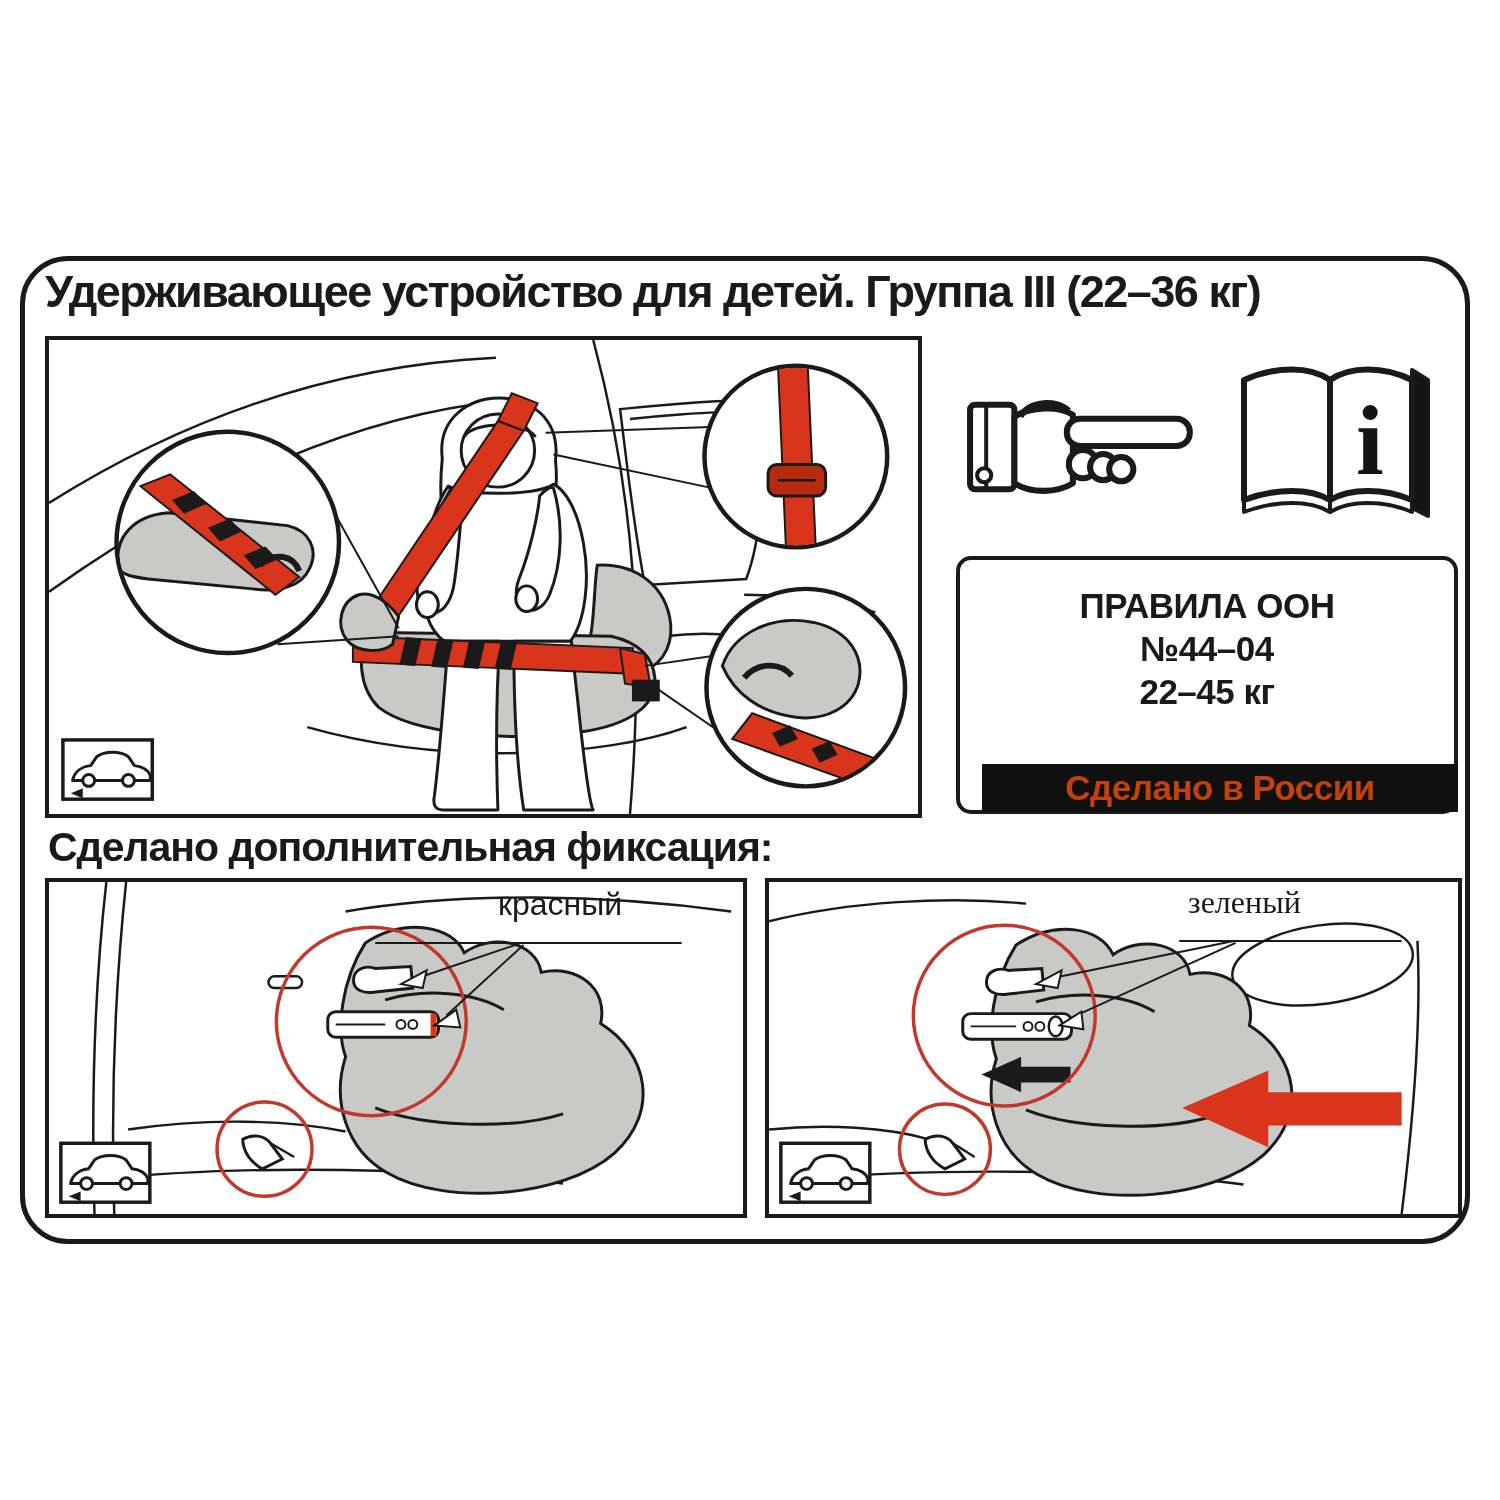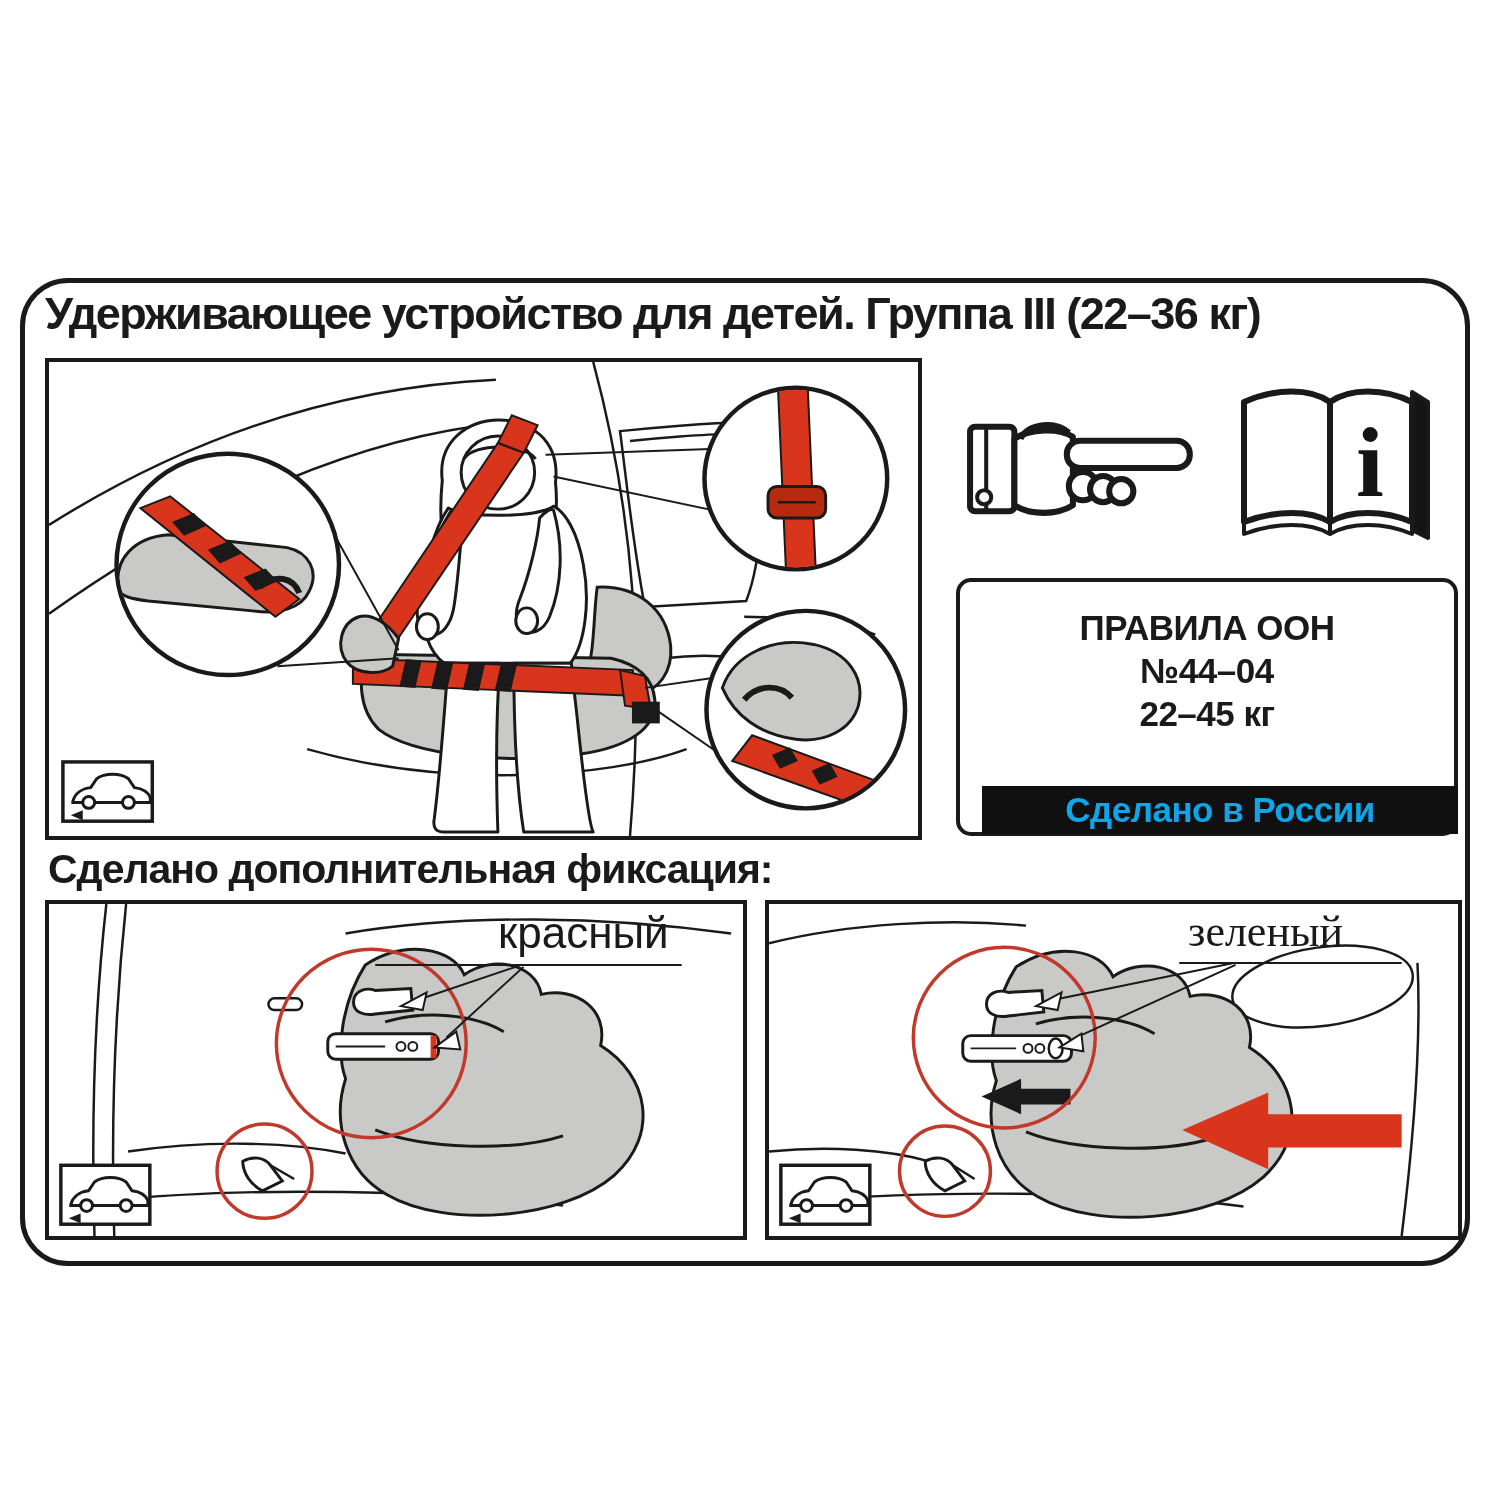"Удерживающее устройство для детей." .abs { margin-top: 22px -> none }
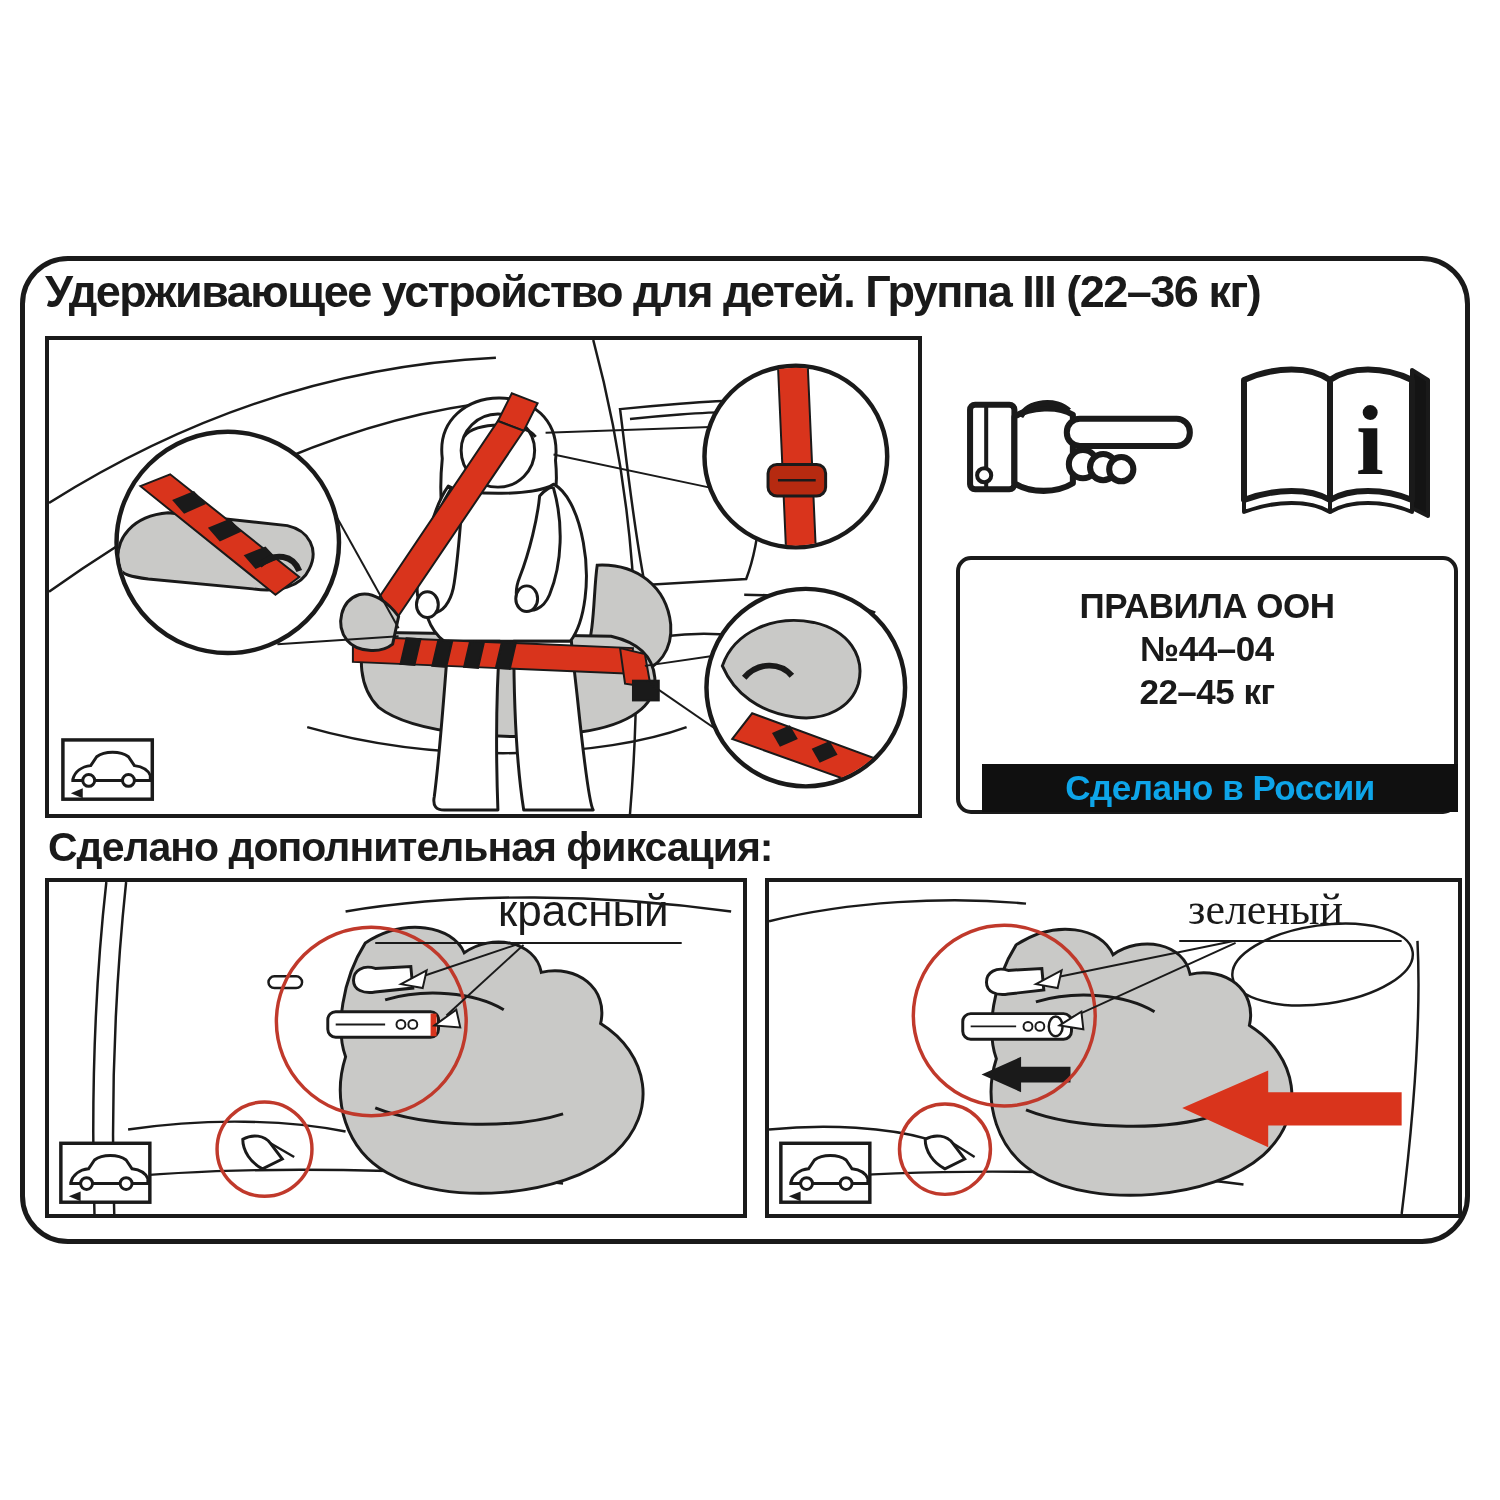"Сделано в России" .made-in { color: #0ea5e9 -> #c2410c }
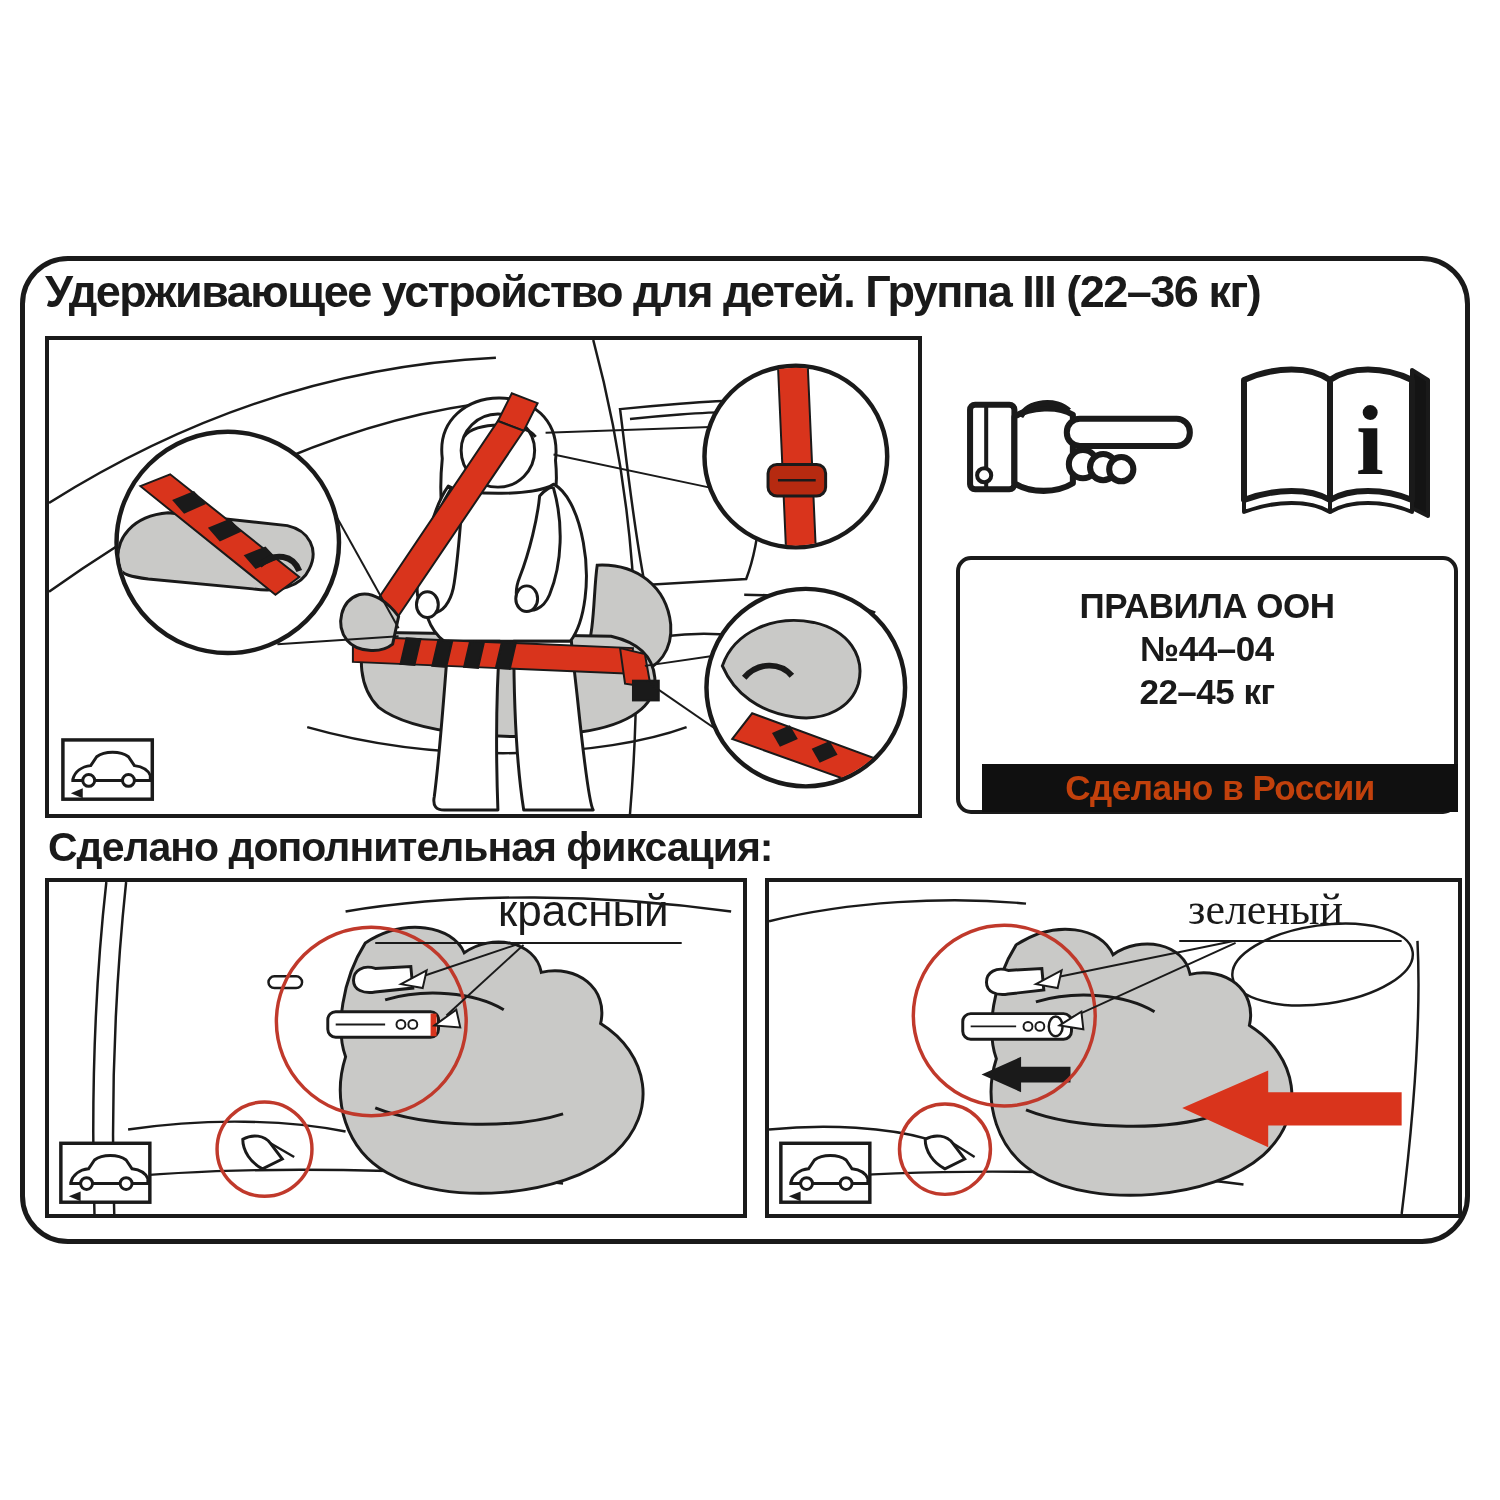"красный" .part-label { font-size: 44px -> 32px }
